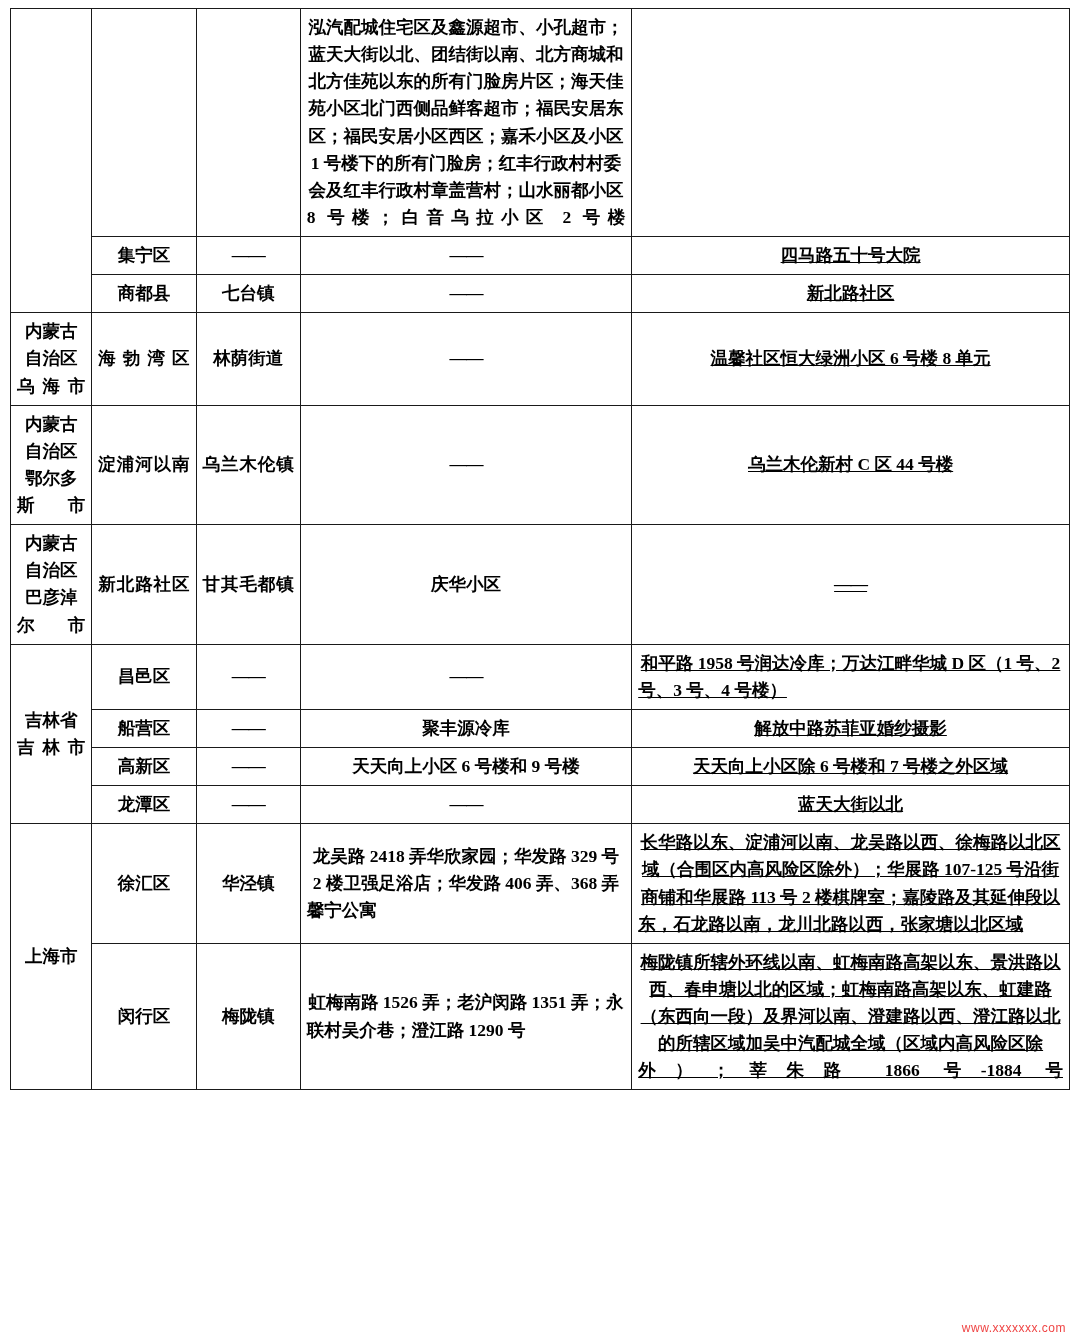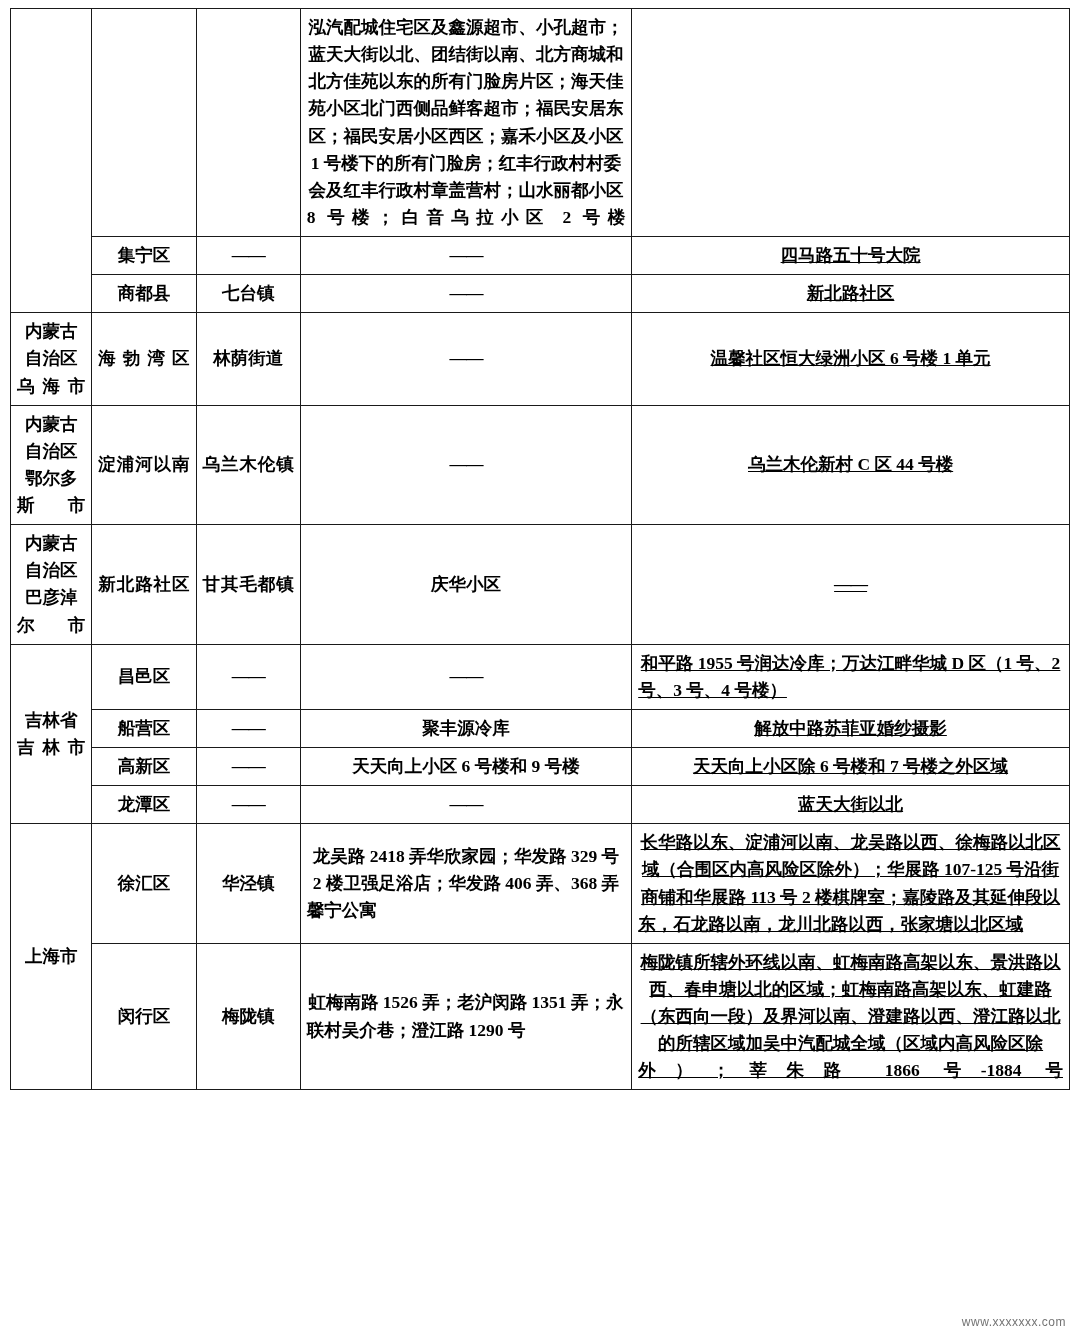"温馨社区恒大绿洲小区 6 号楼 1 单元" td.col-mid { text: 1 -> 8 }
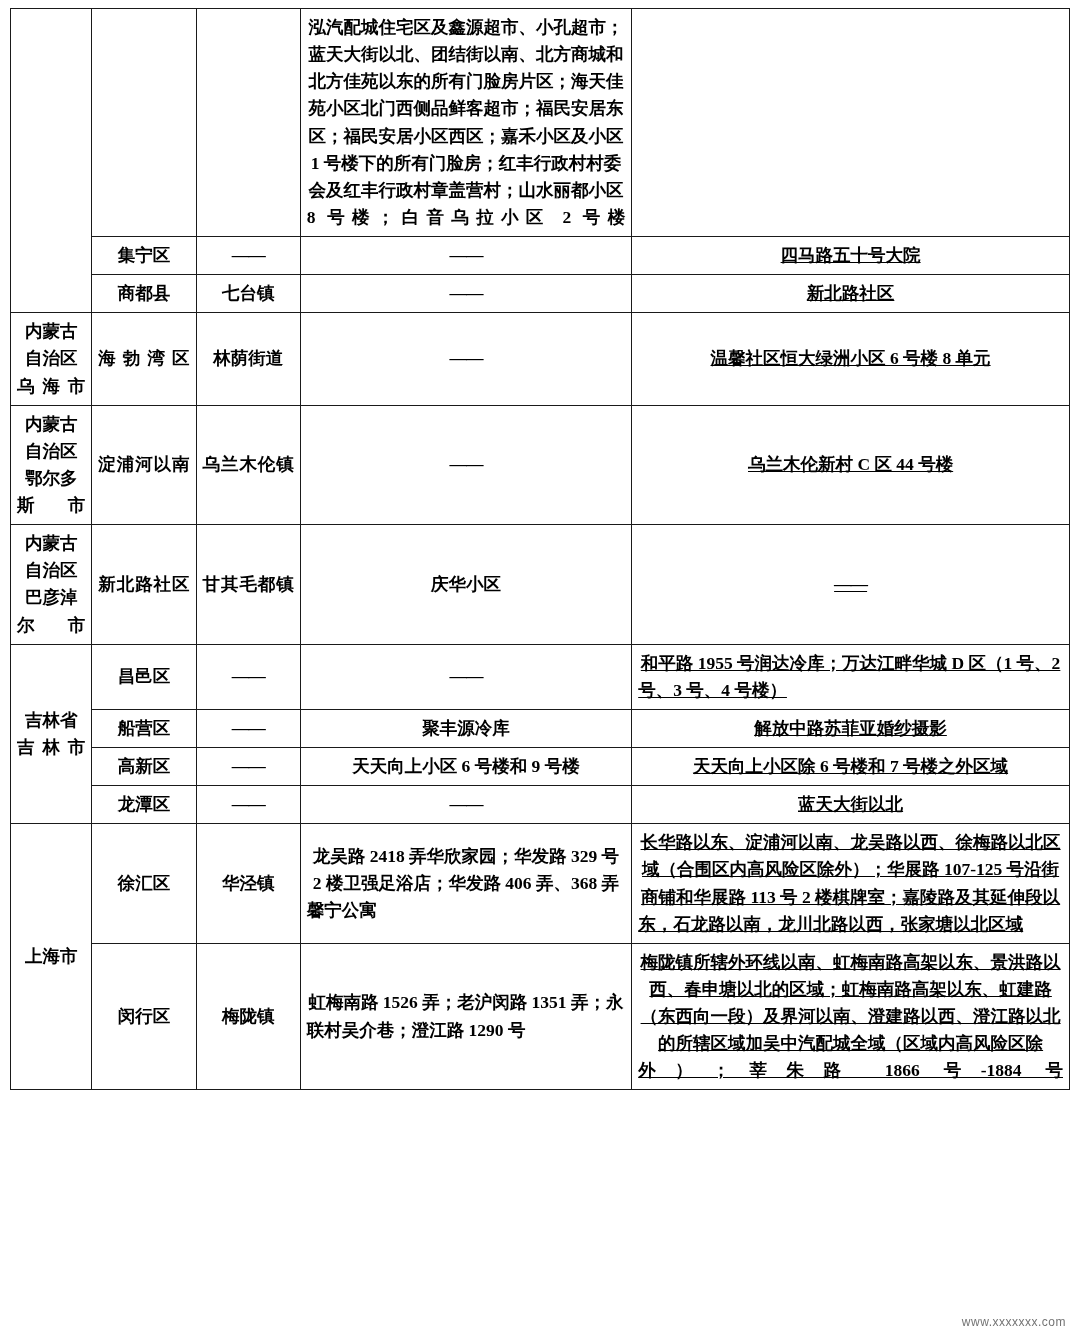"和平路 1955 号润达冷库；万达江畔华城 D 区（1" td.col-mid { text: 1955 -> 1958 }
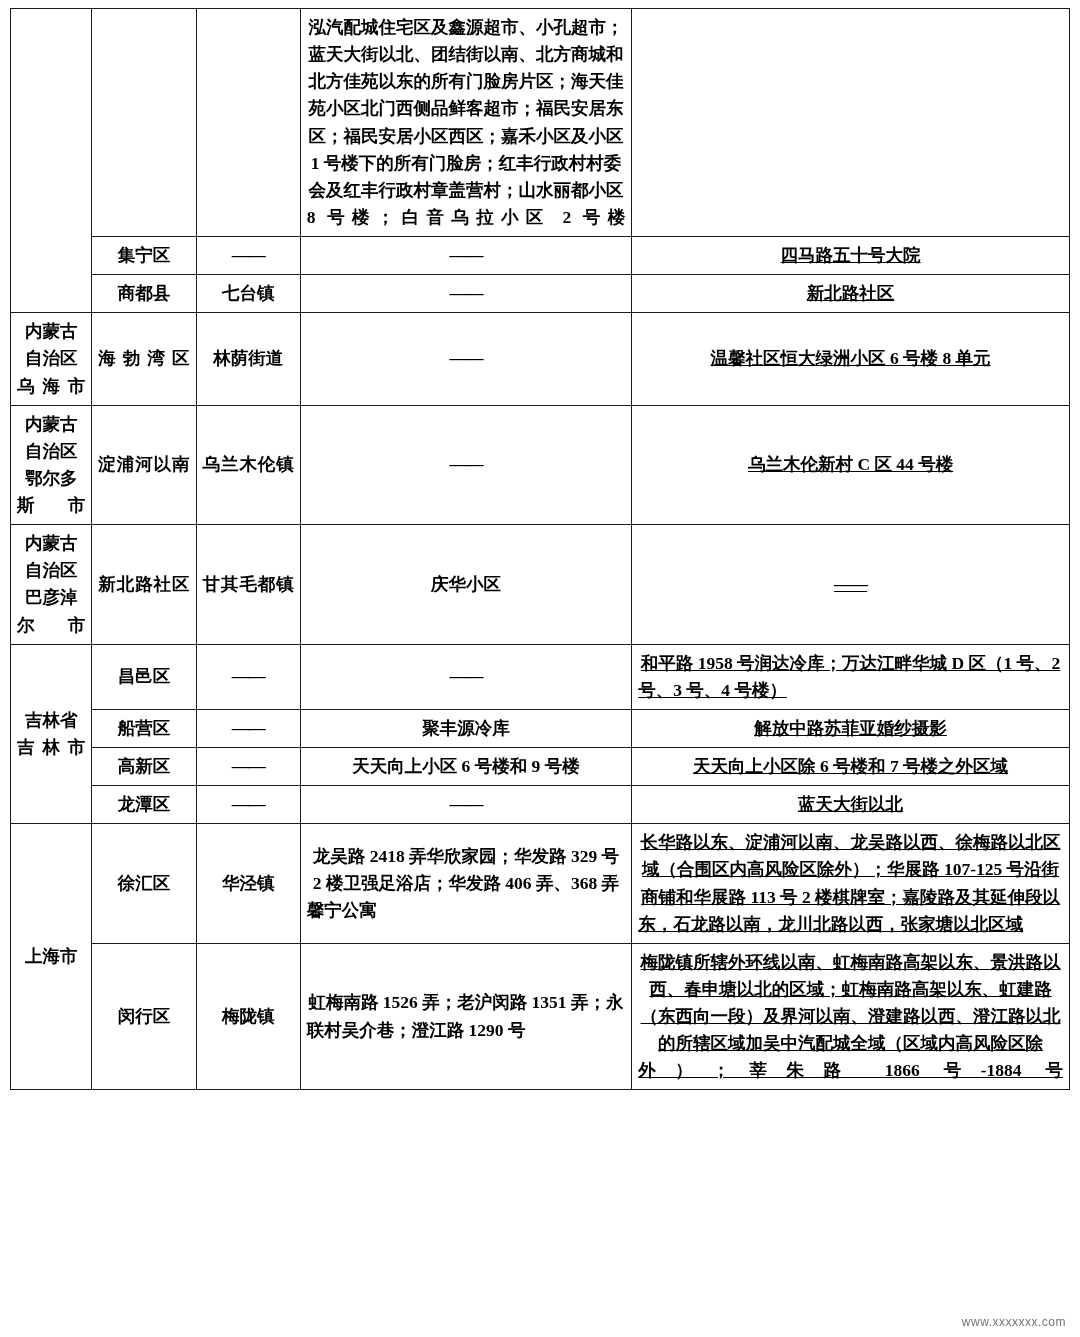"www.xxxxxxx.com" .watermark { bottom: 8px -> 2px; color: #737373 -> #ef4444 }
